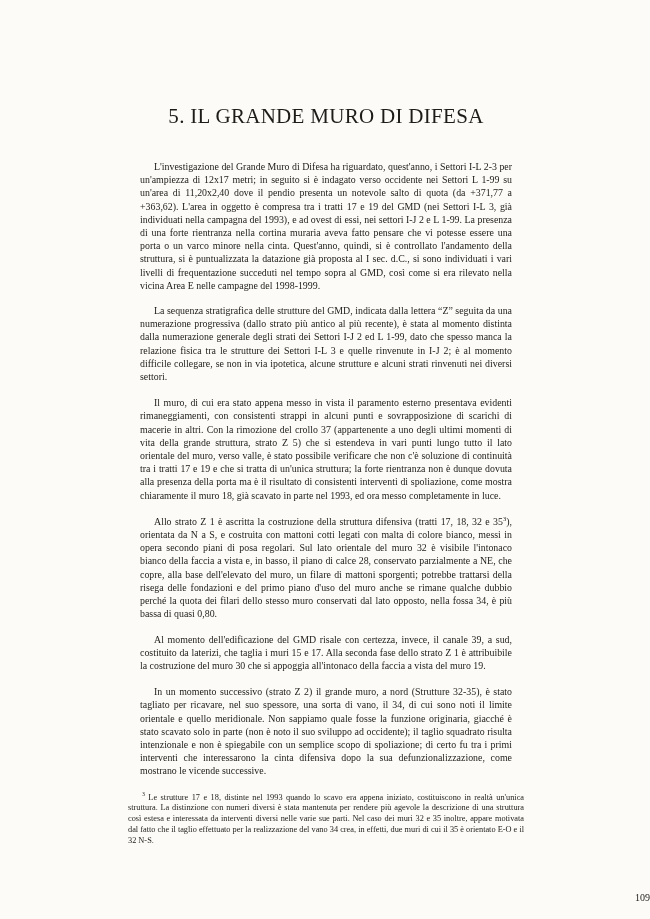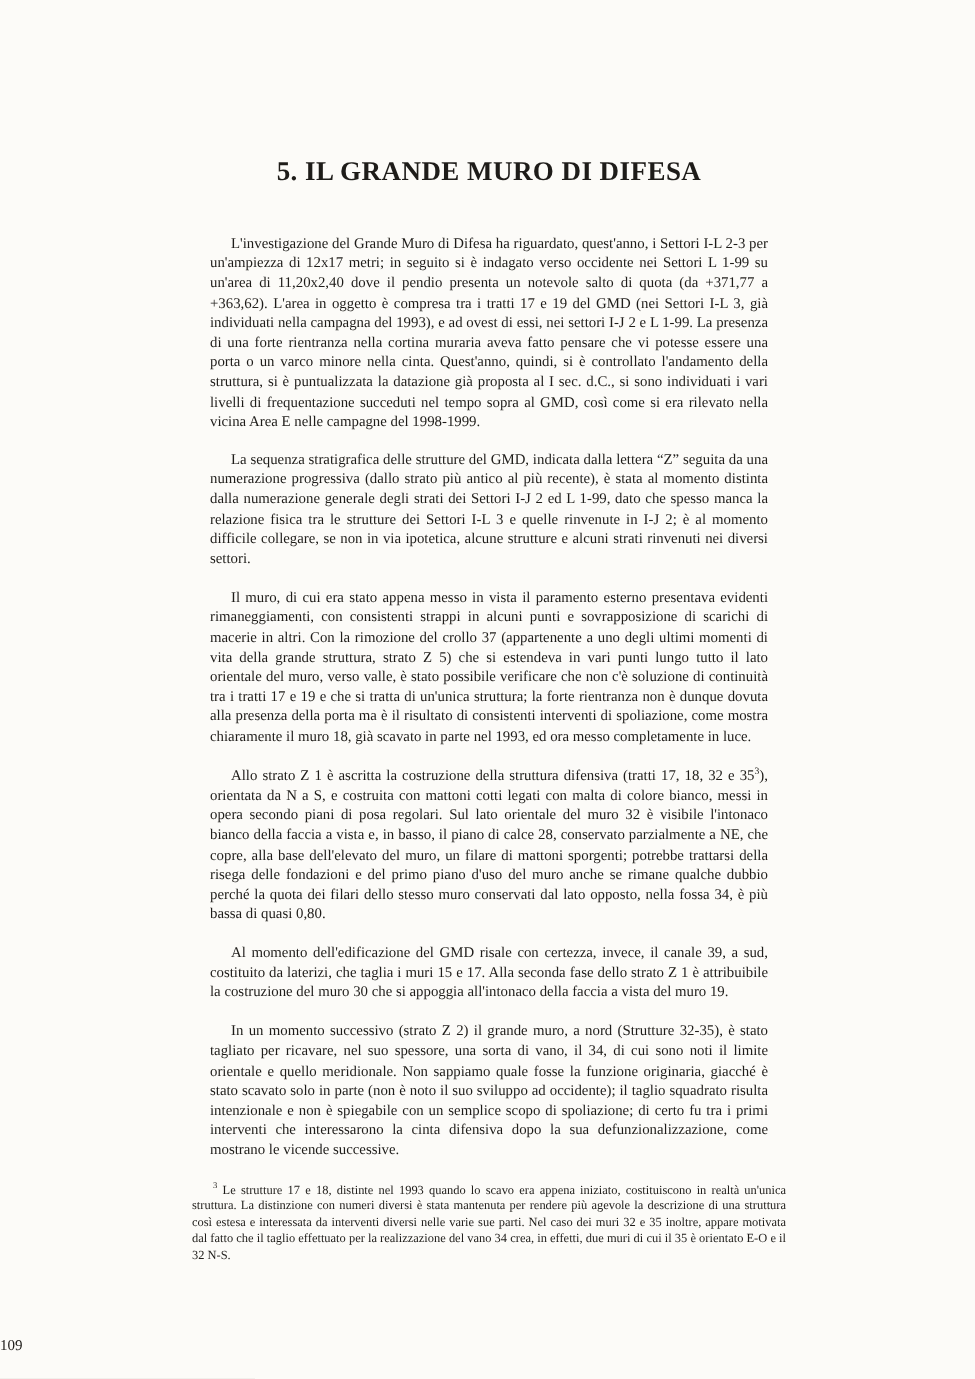"5. IL GRANDE MURO DI" .title { font-size: 18px -> 21px; font-weight: bold -> normal }
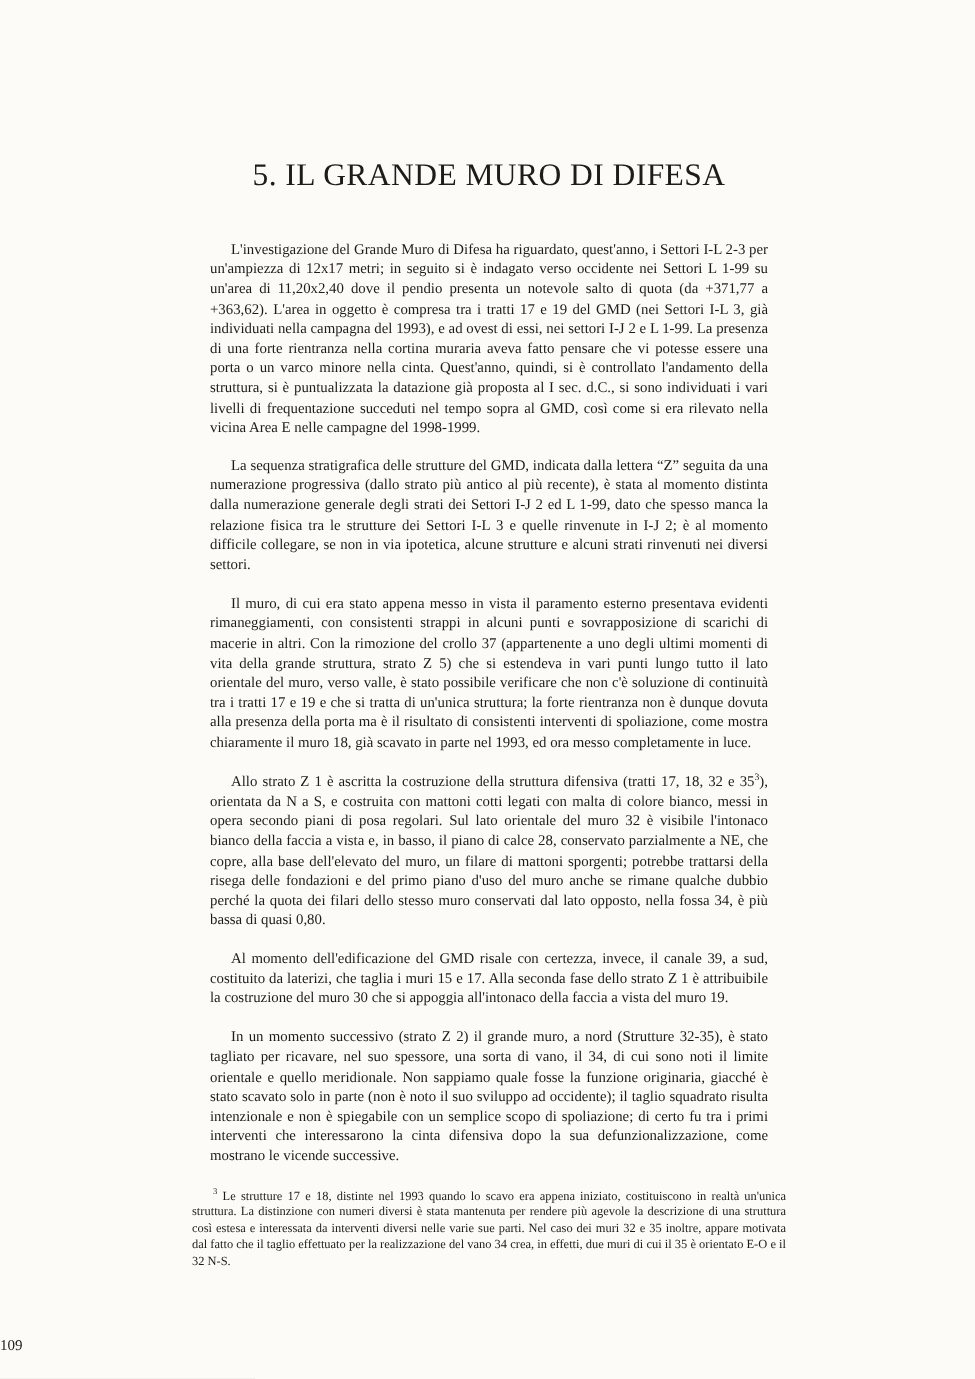"109" .page-number { text-align: left -> right }
